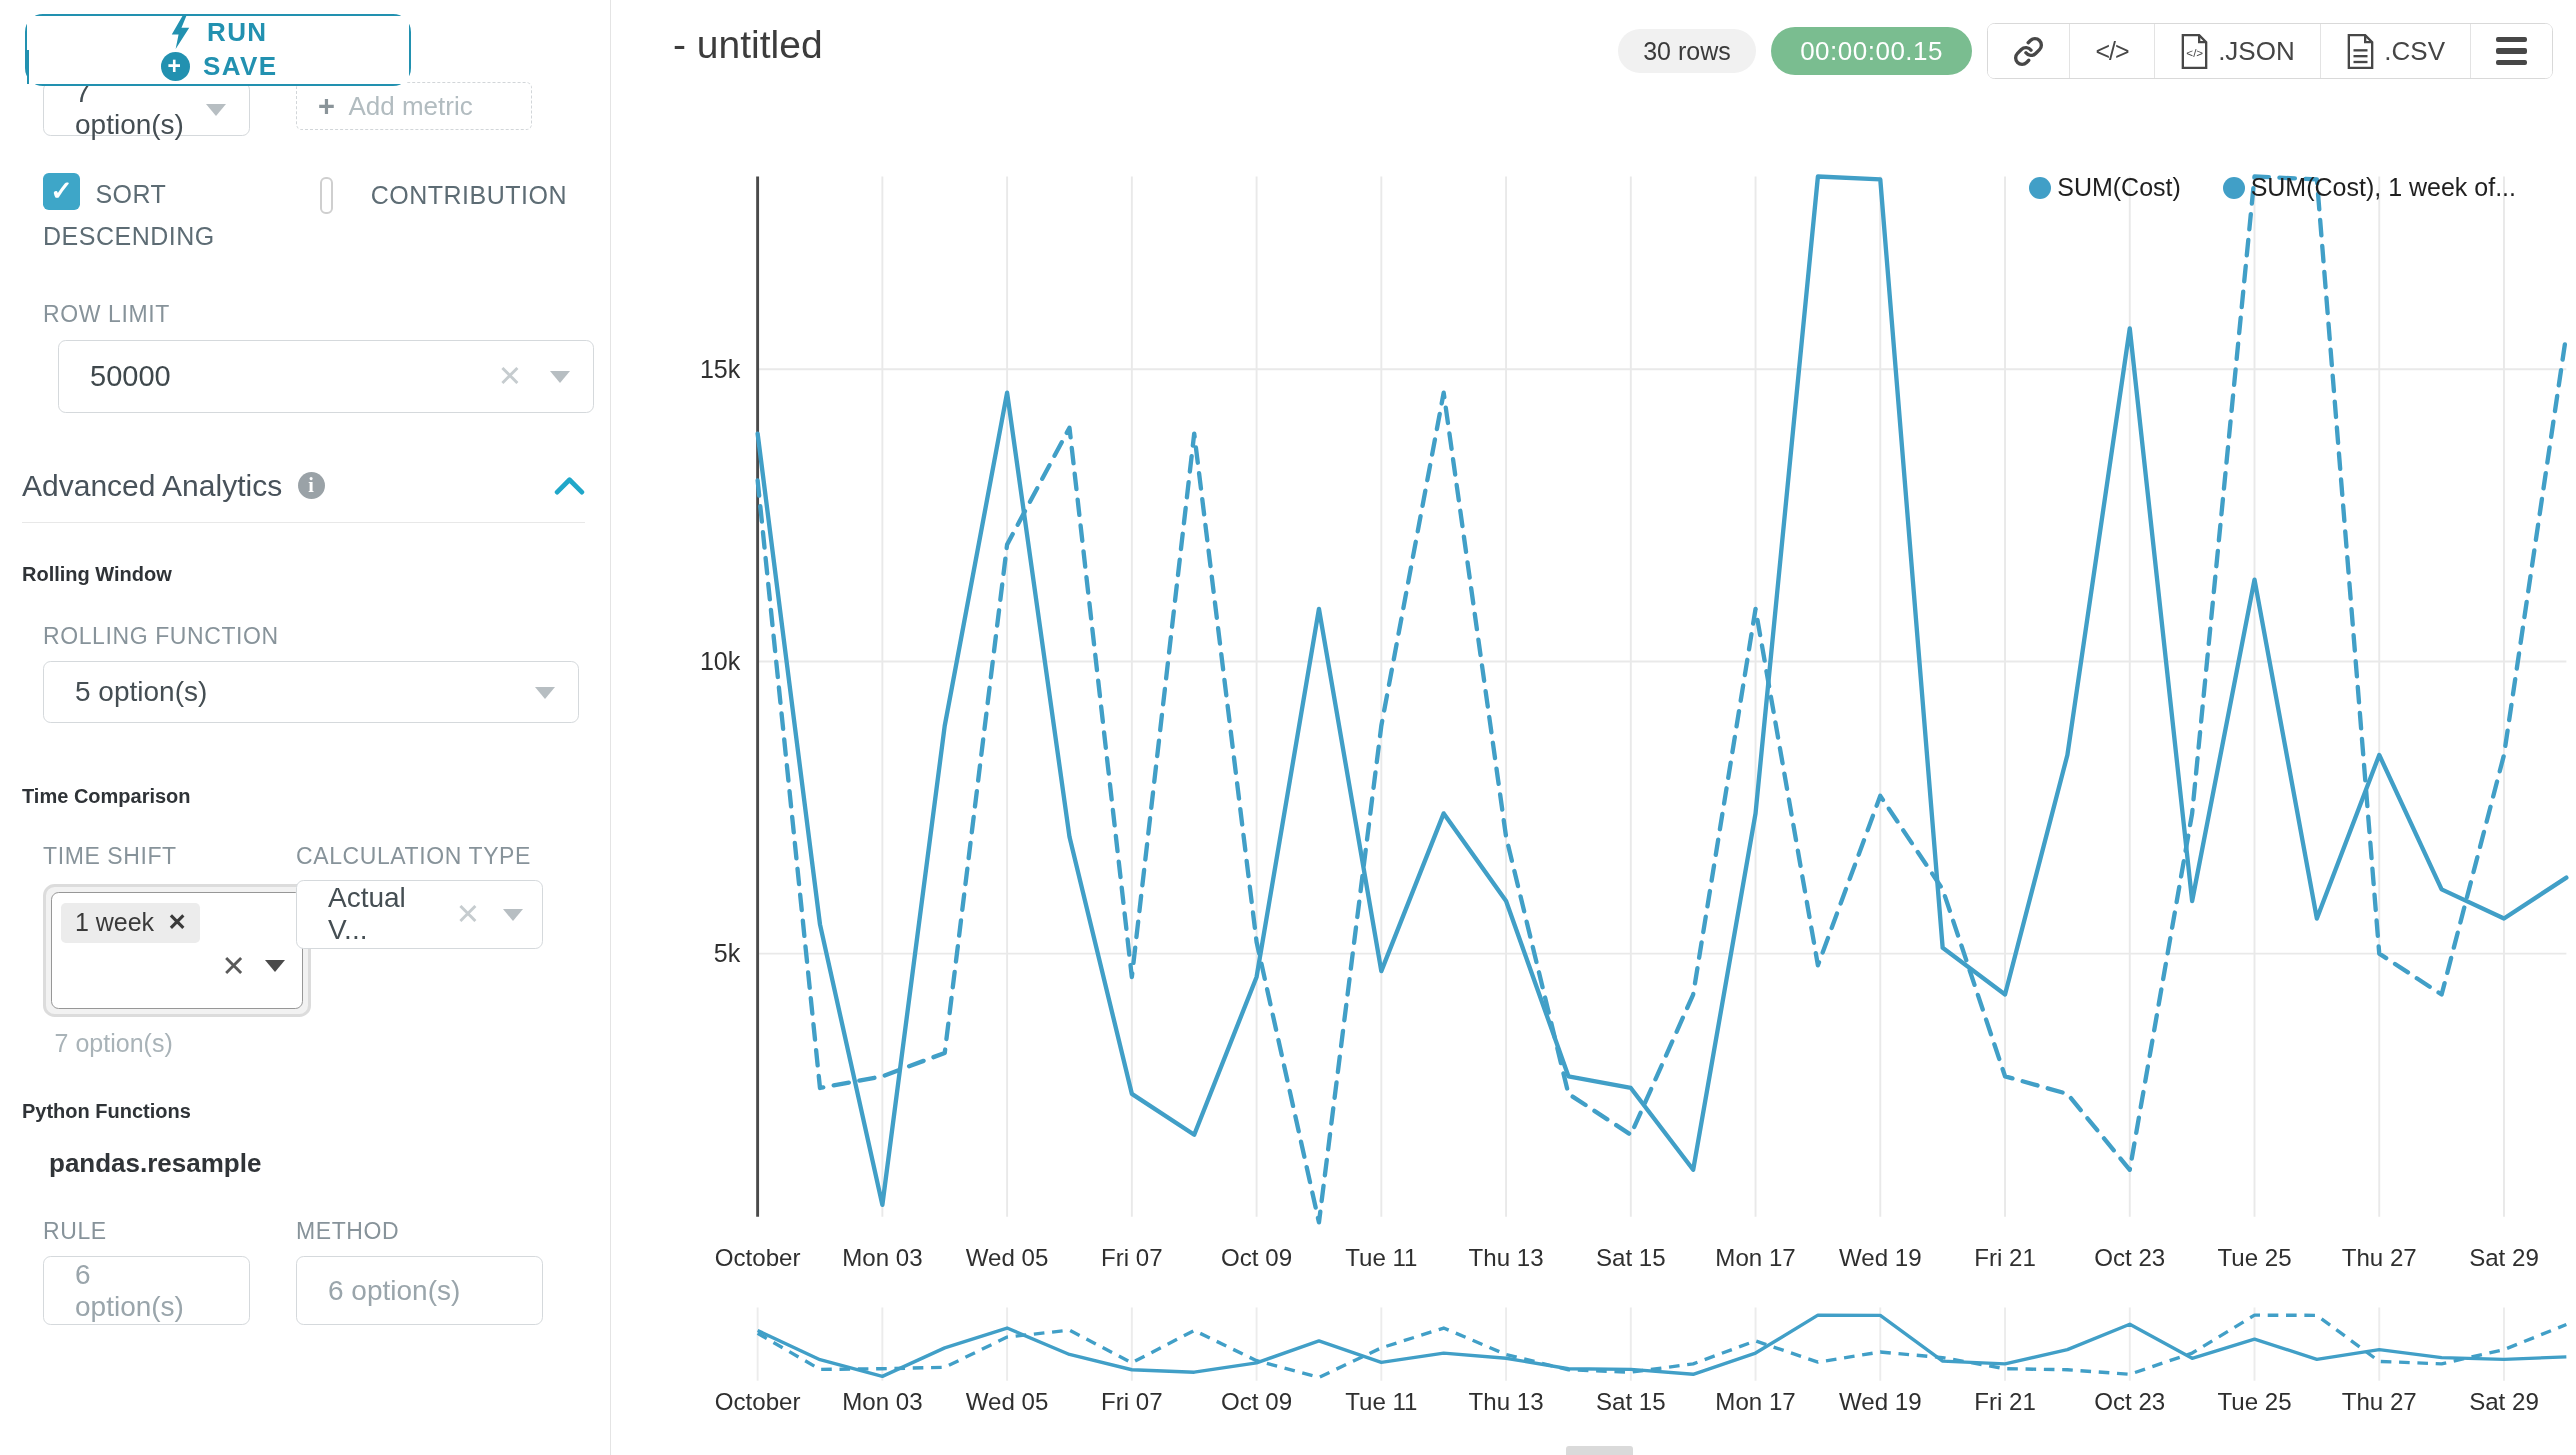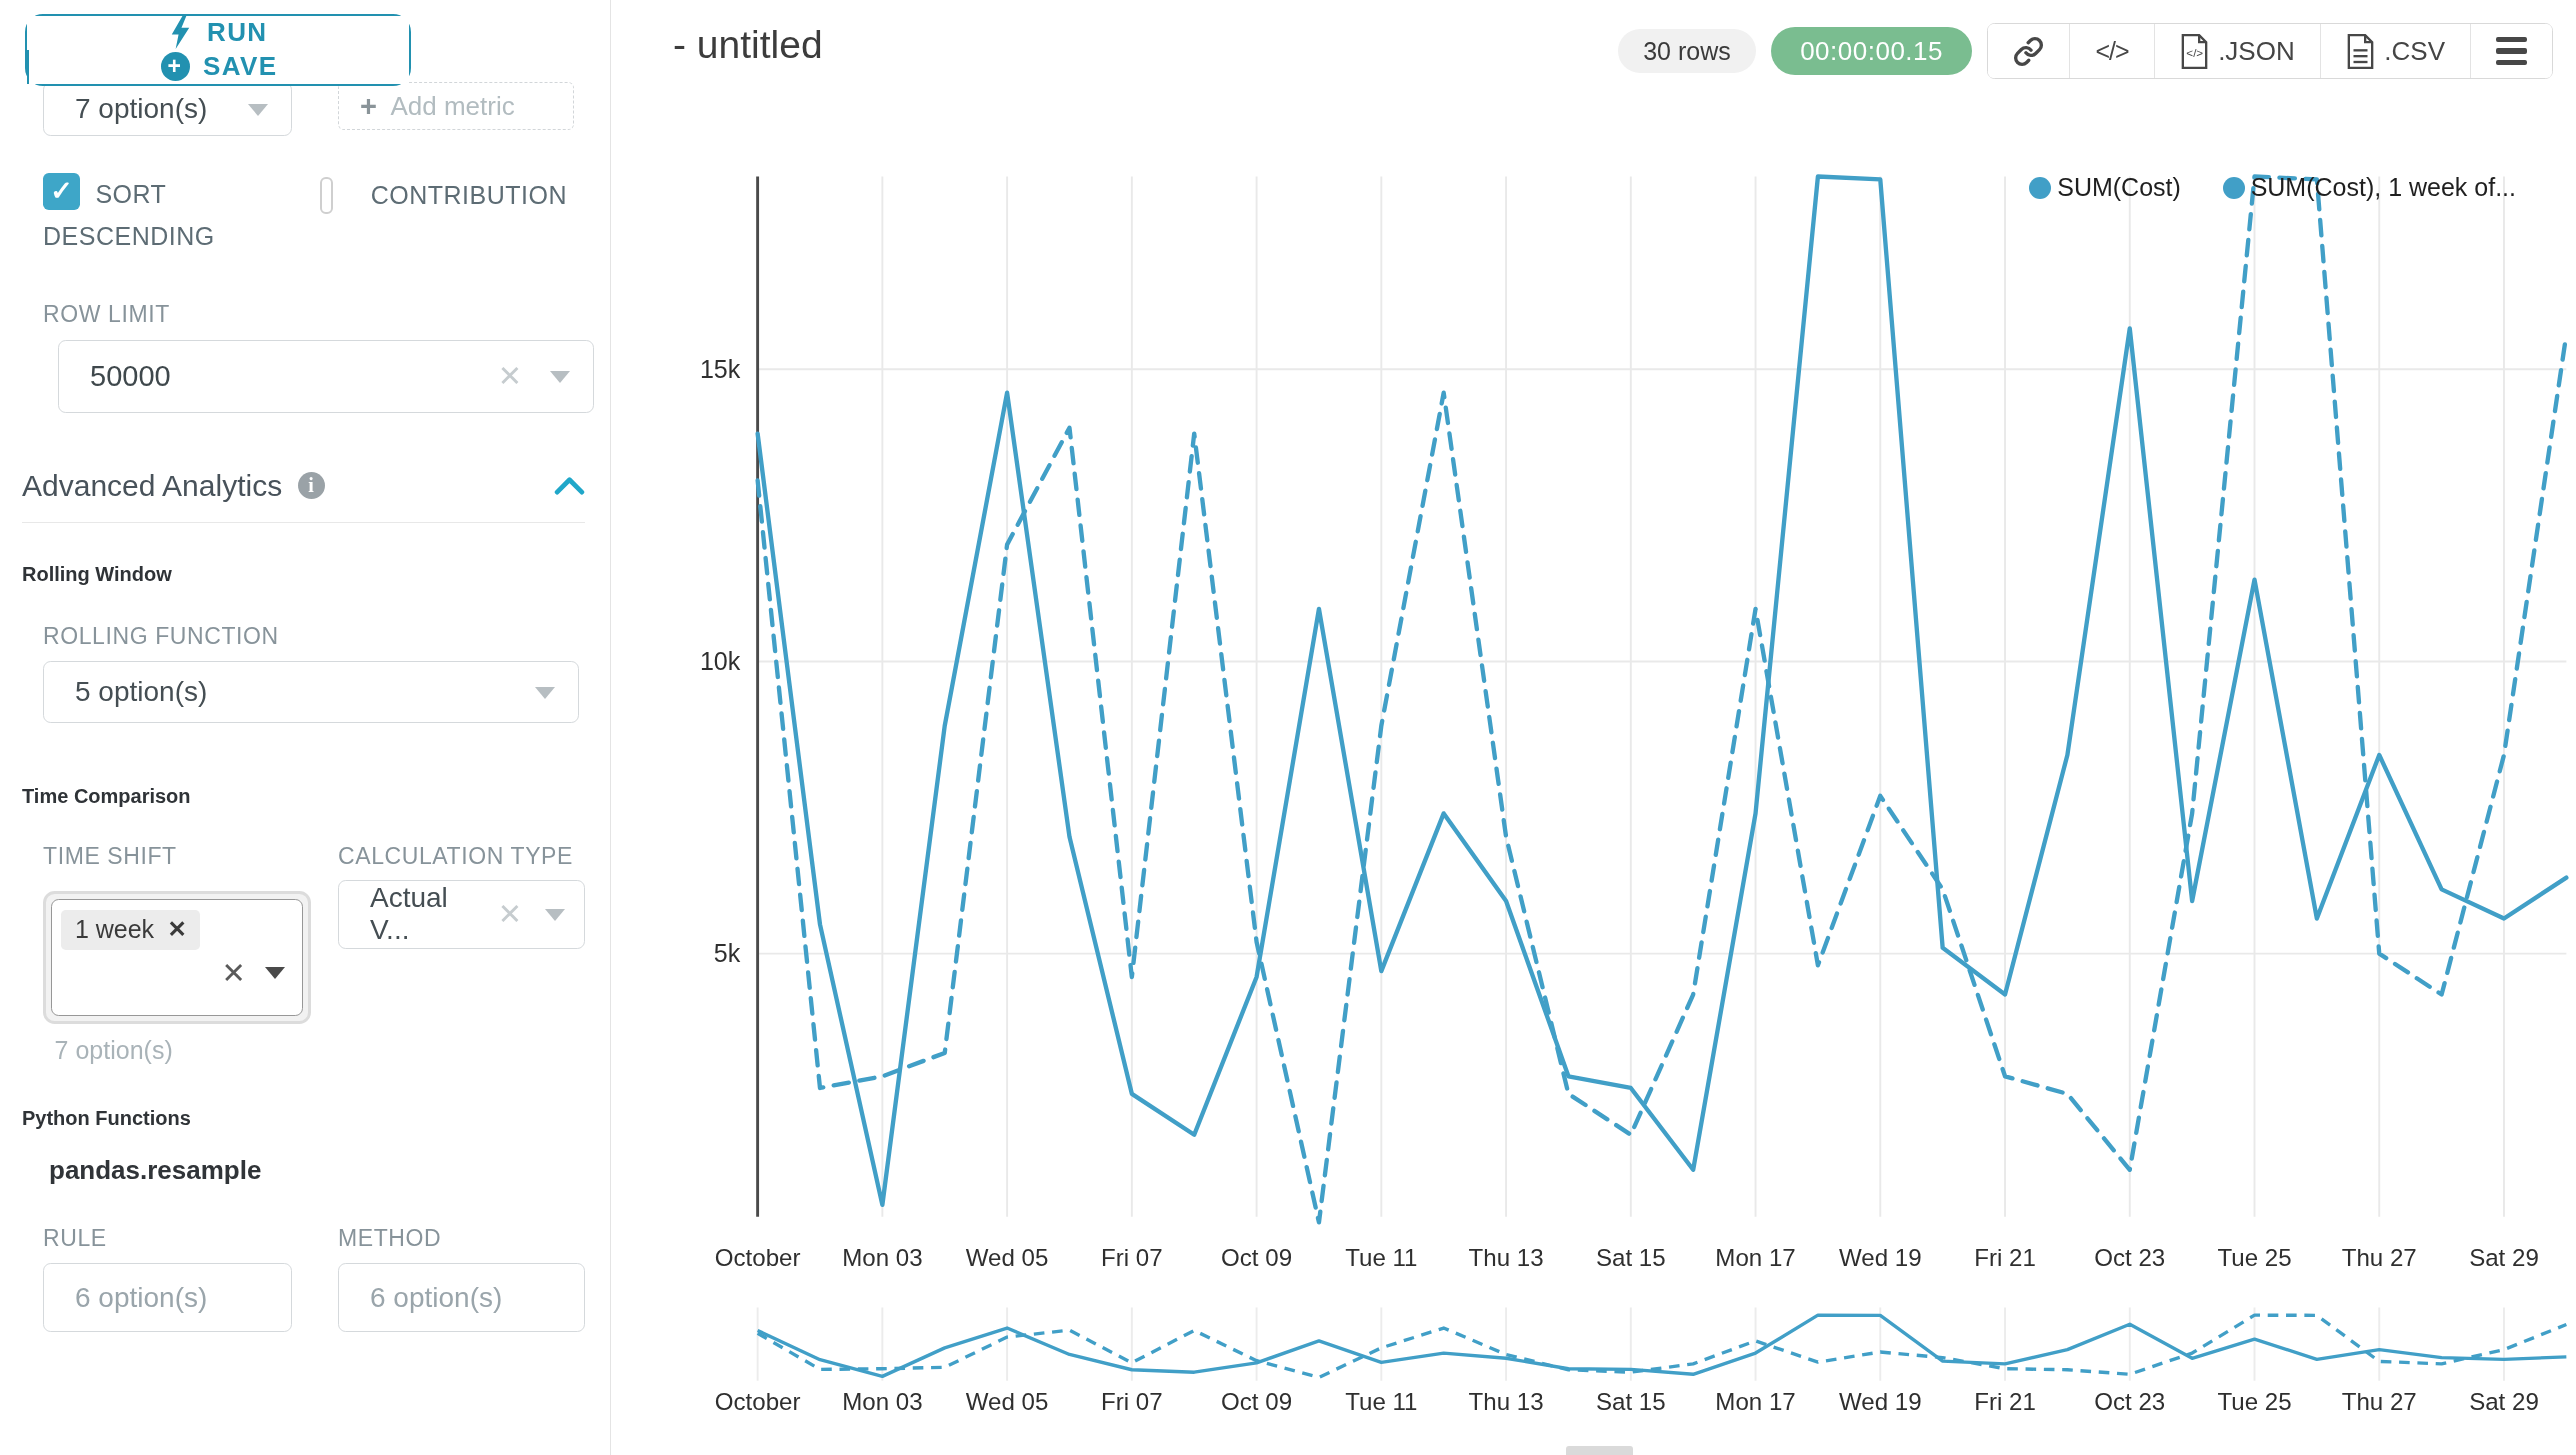"7 option(s)" .col { width: 249px -> 207px }
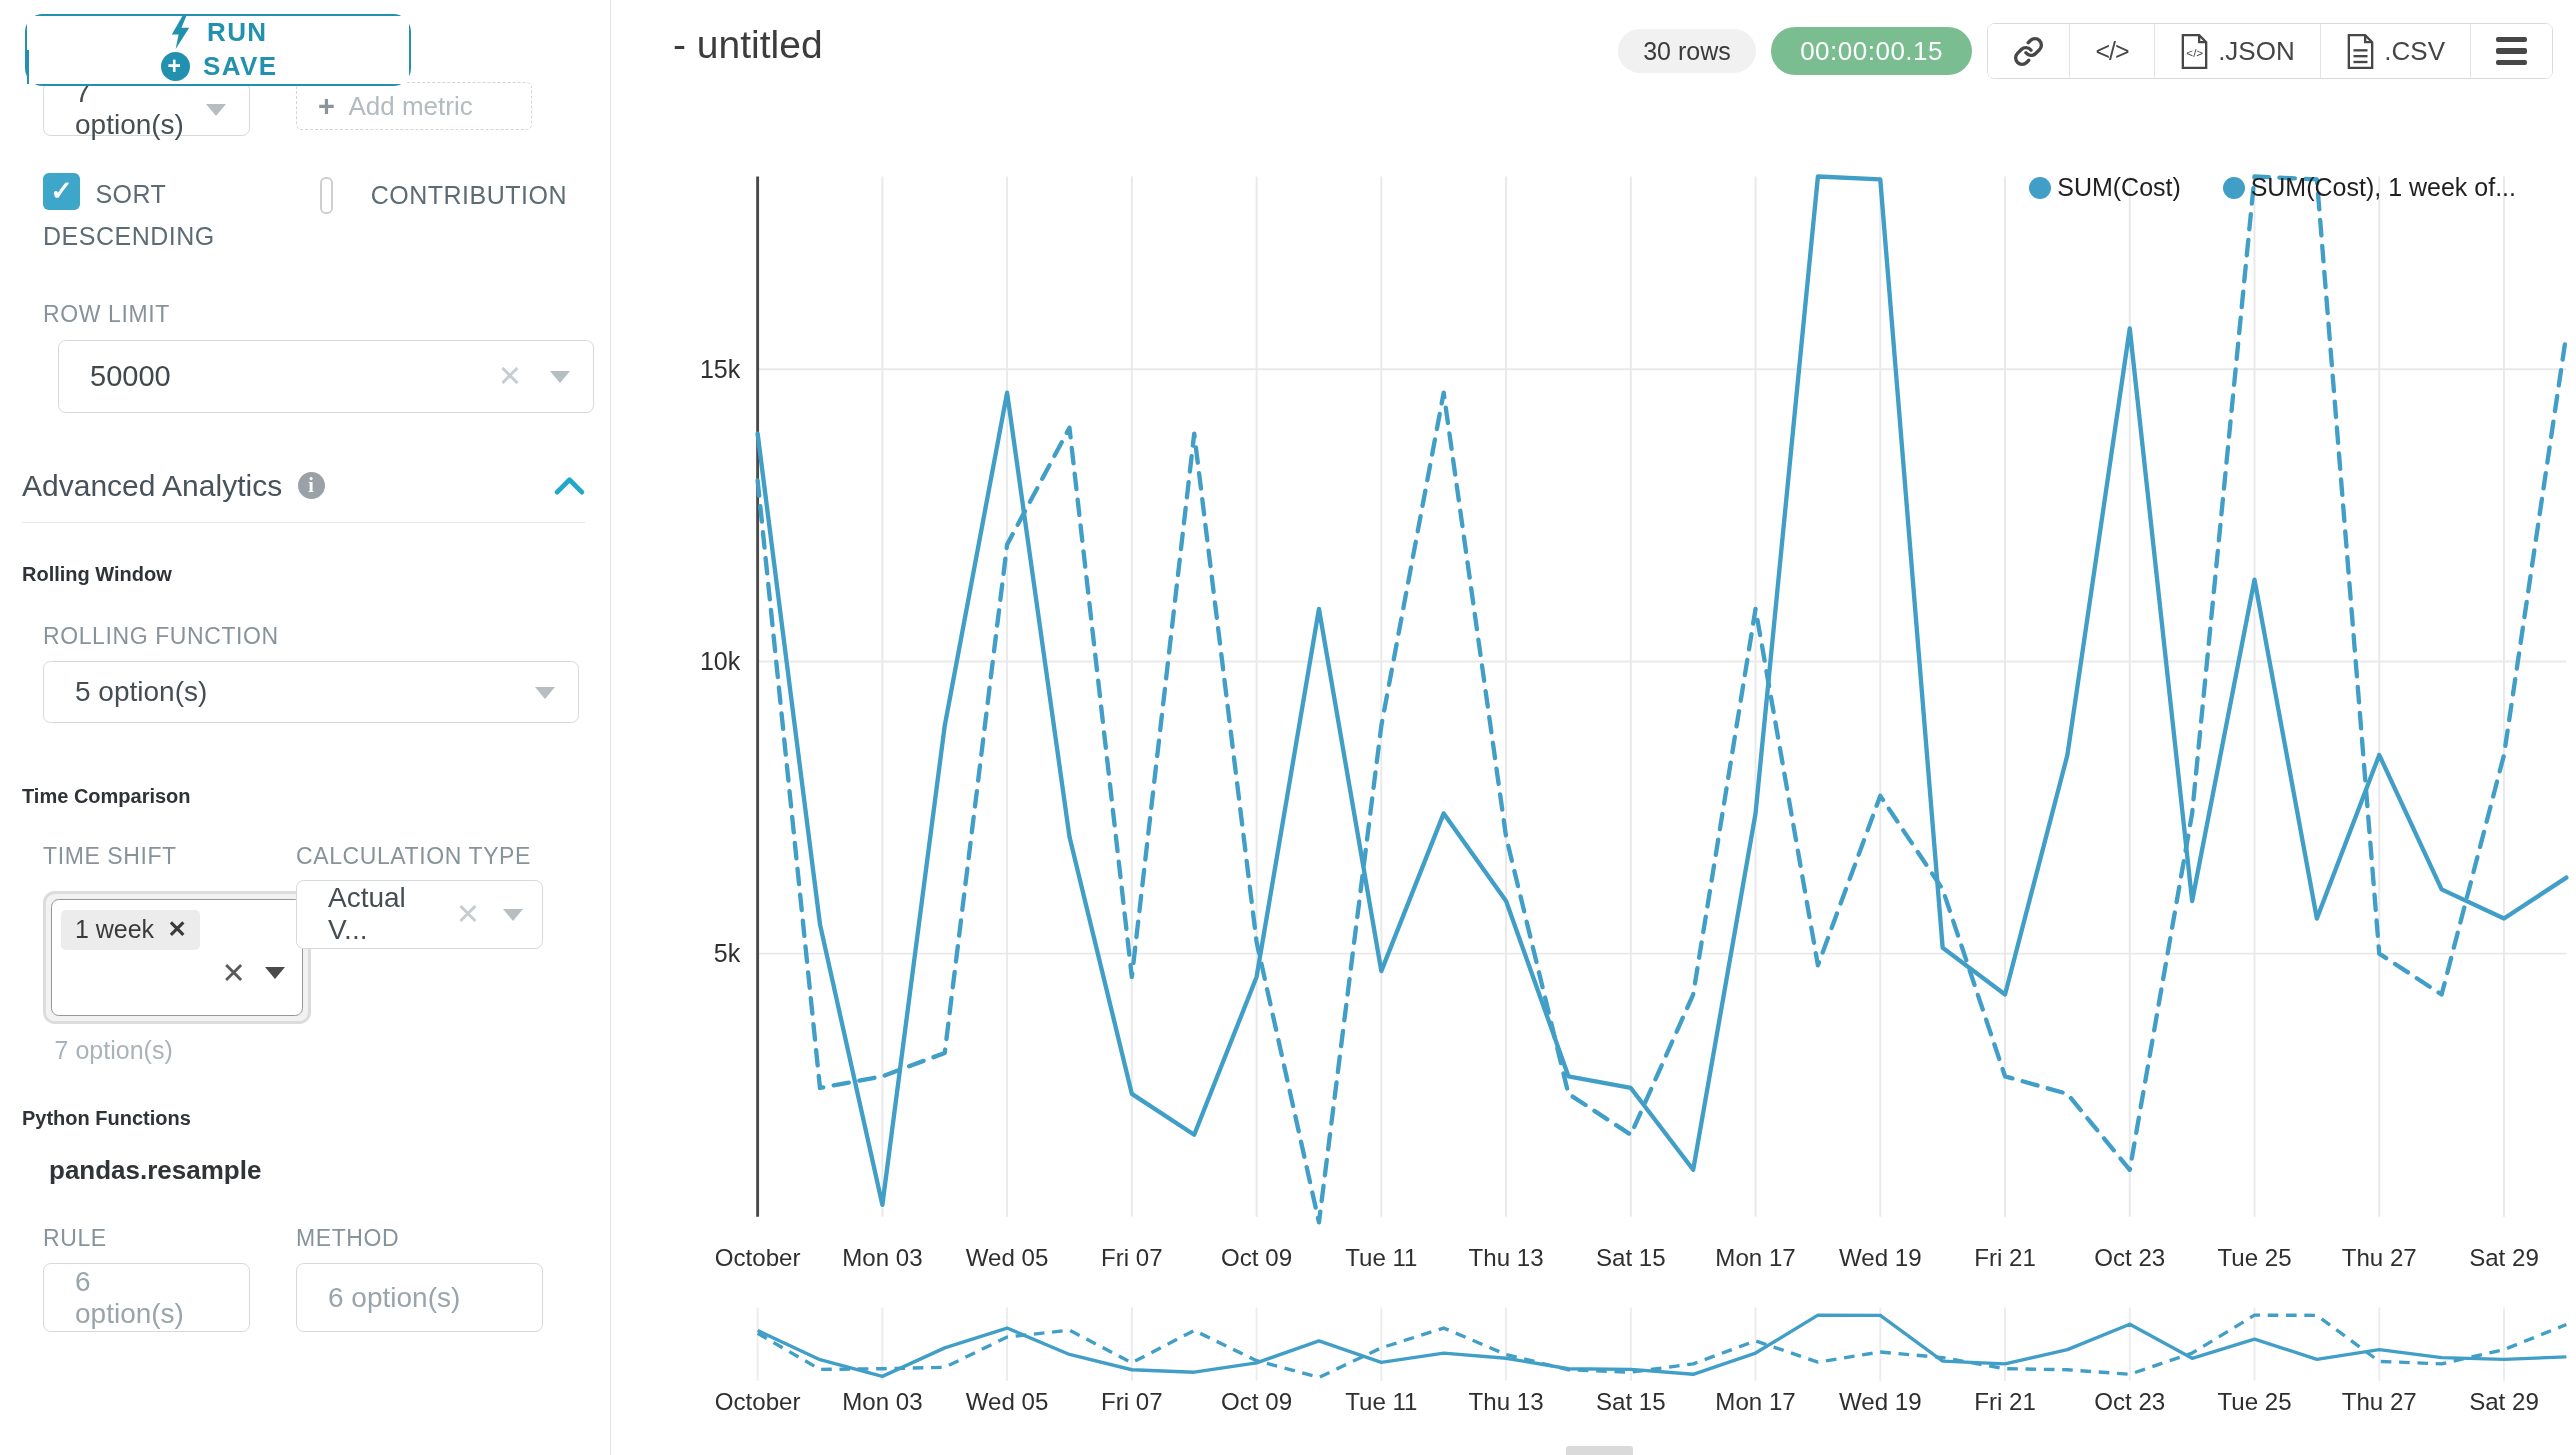"1 week" .ts-outer { margin-top: 21px -> 14px }
